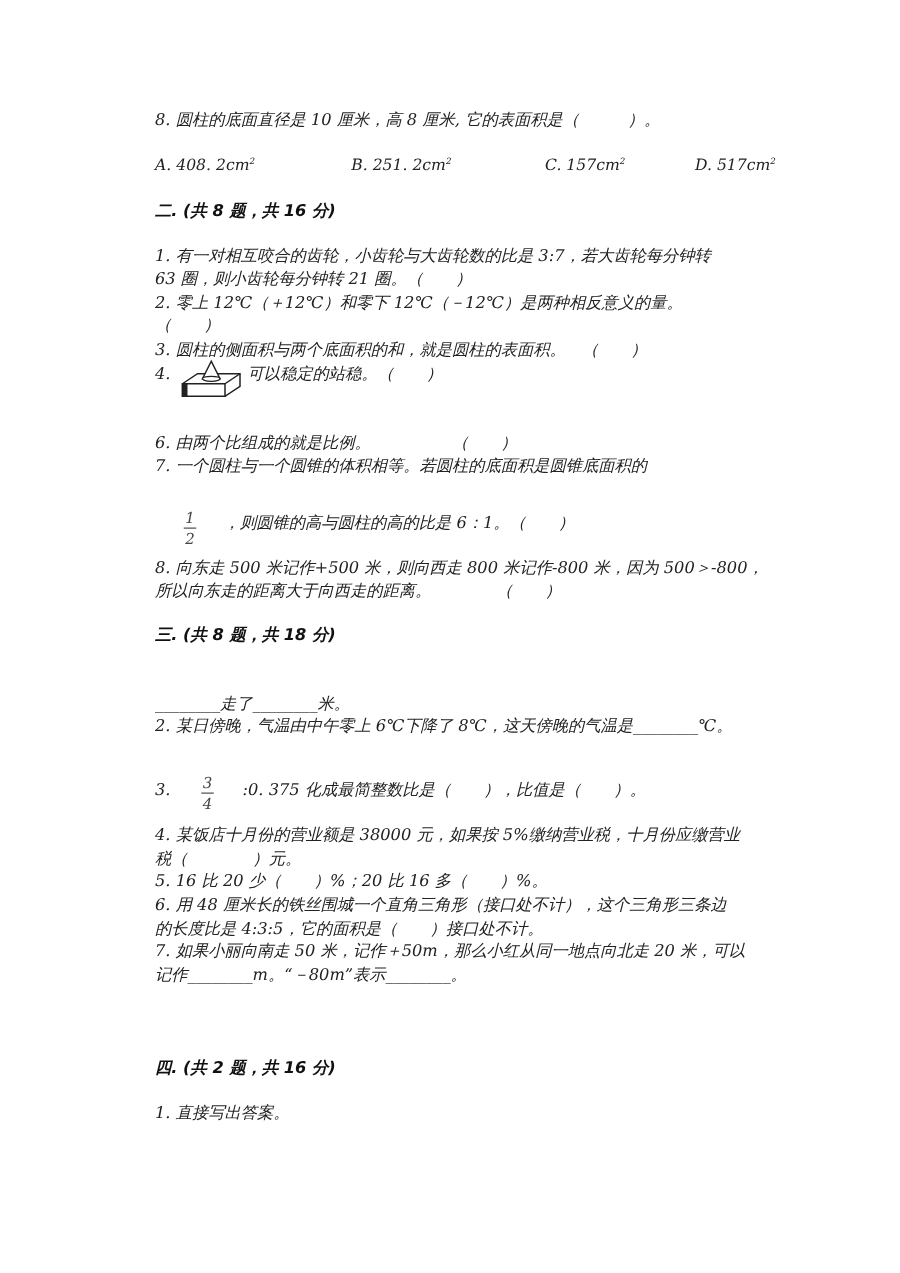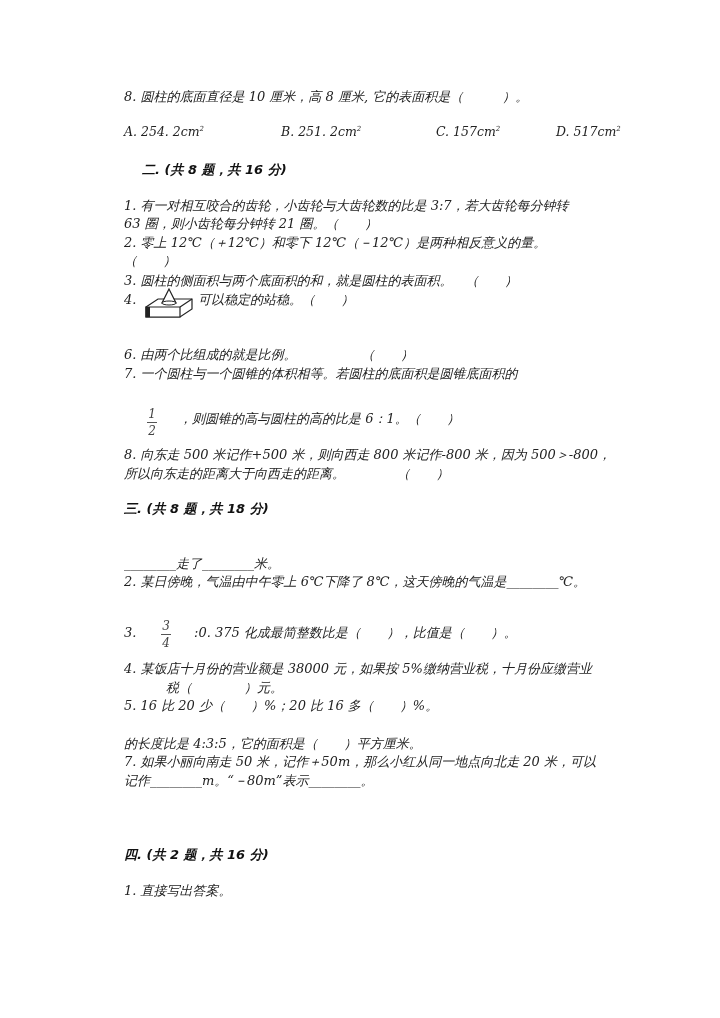"A. 254. 2cm" span { text: 254 -> 408 }
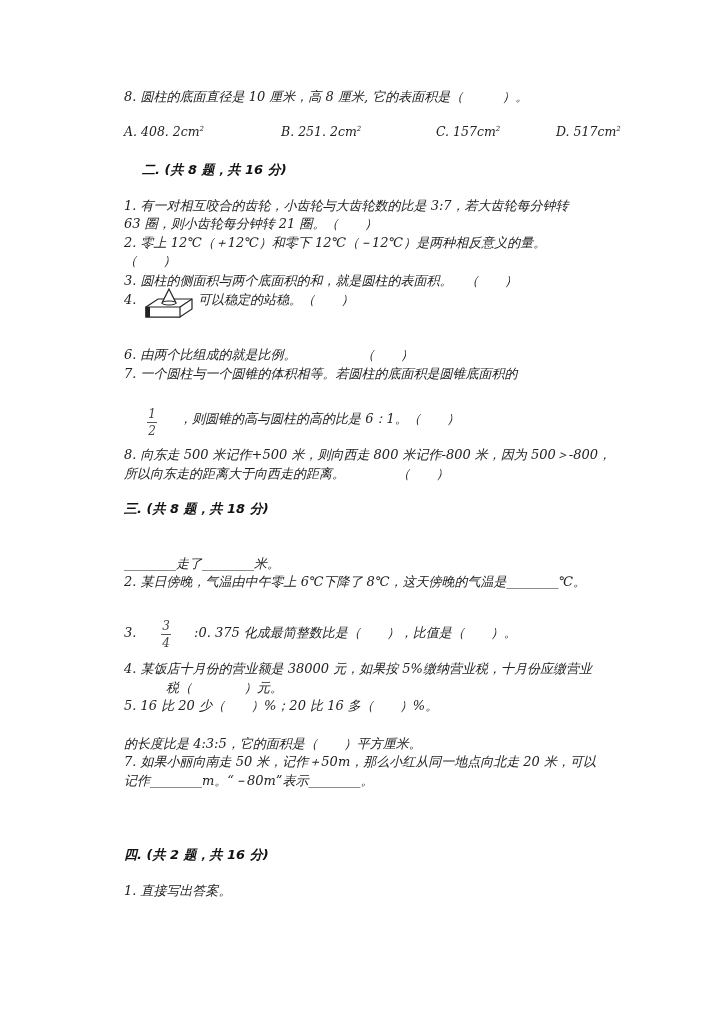"二. (共 8 题，共 16" div.line { margin-left: 18px -> none }
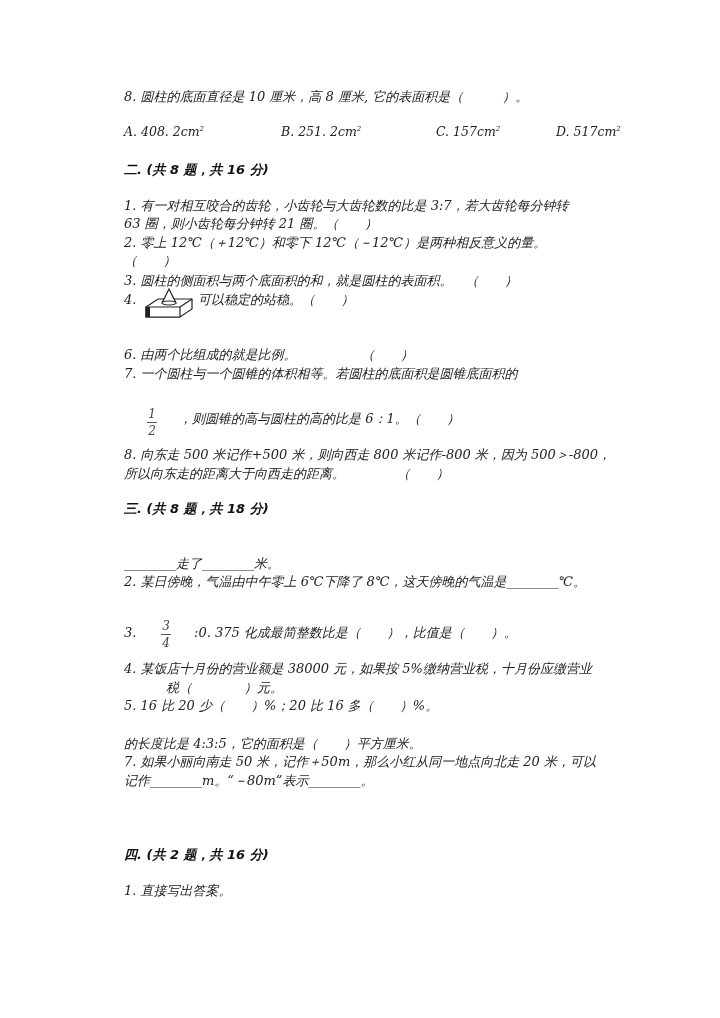"税（ ）元。" div.line { margin-left: 42px -> none }
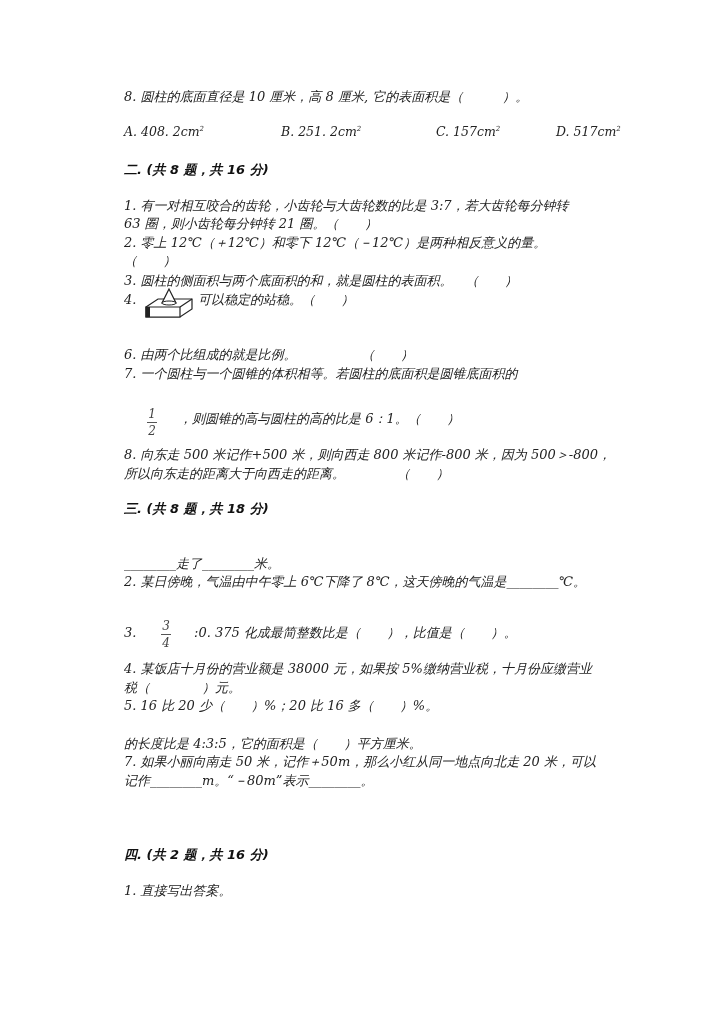"6. 用 48 厘米长的铁丝围城一个直角三角形（接口处不计），这个三角形三条边" div.line { html: none -> <div>6. 用 48 厘米长的铁丝围城一个直角三角形（接口处不计），这个三角形三条边</div> }
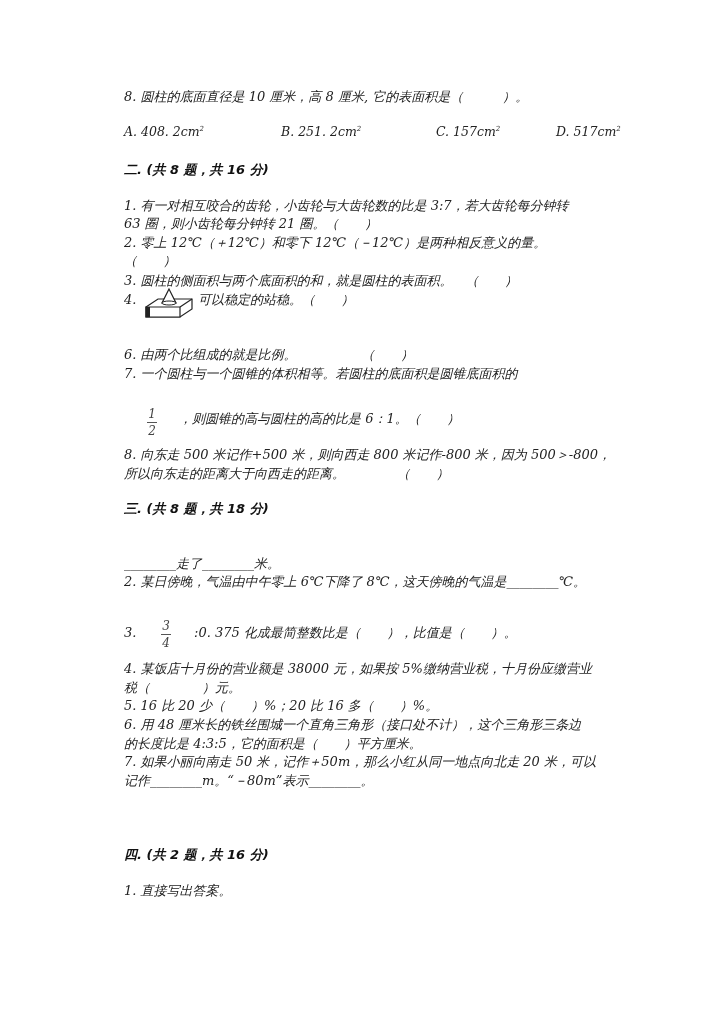"的长度比是 4:3:5，它的面积是（ ）平方厘米。" div.line { text: 平方厘米 -> 接口处不计 }
